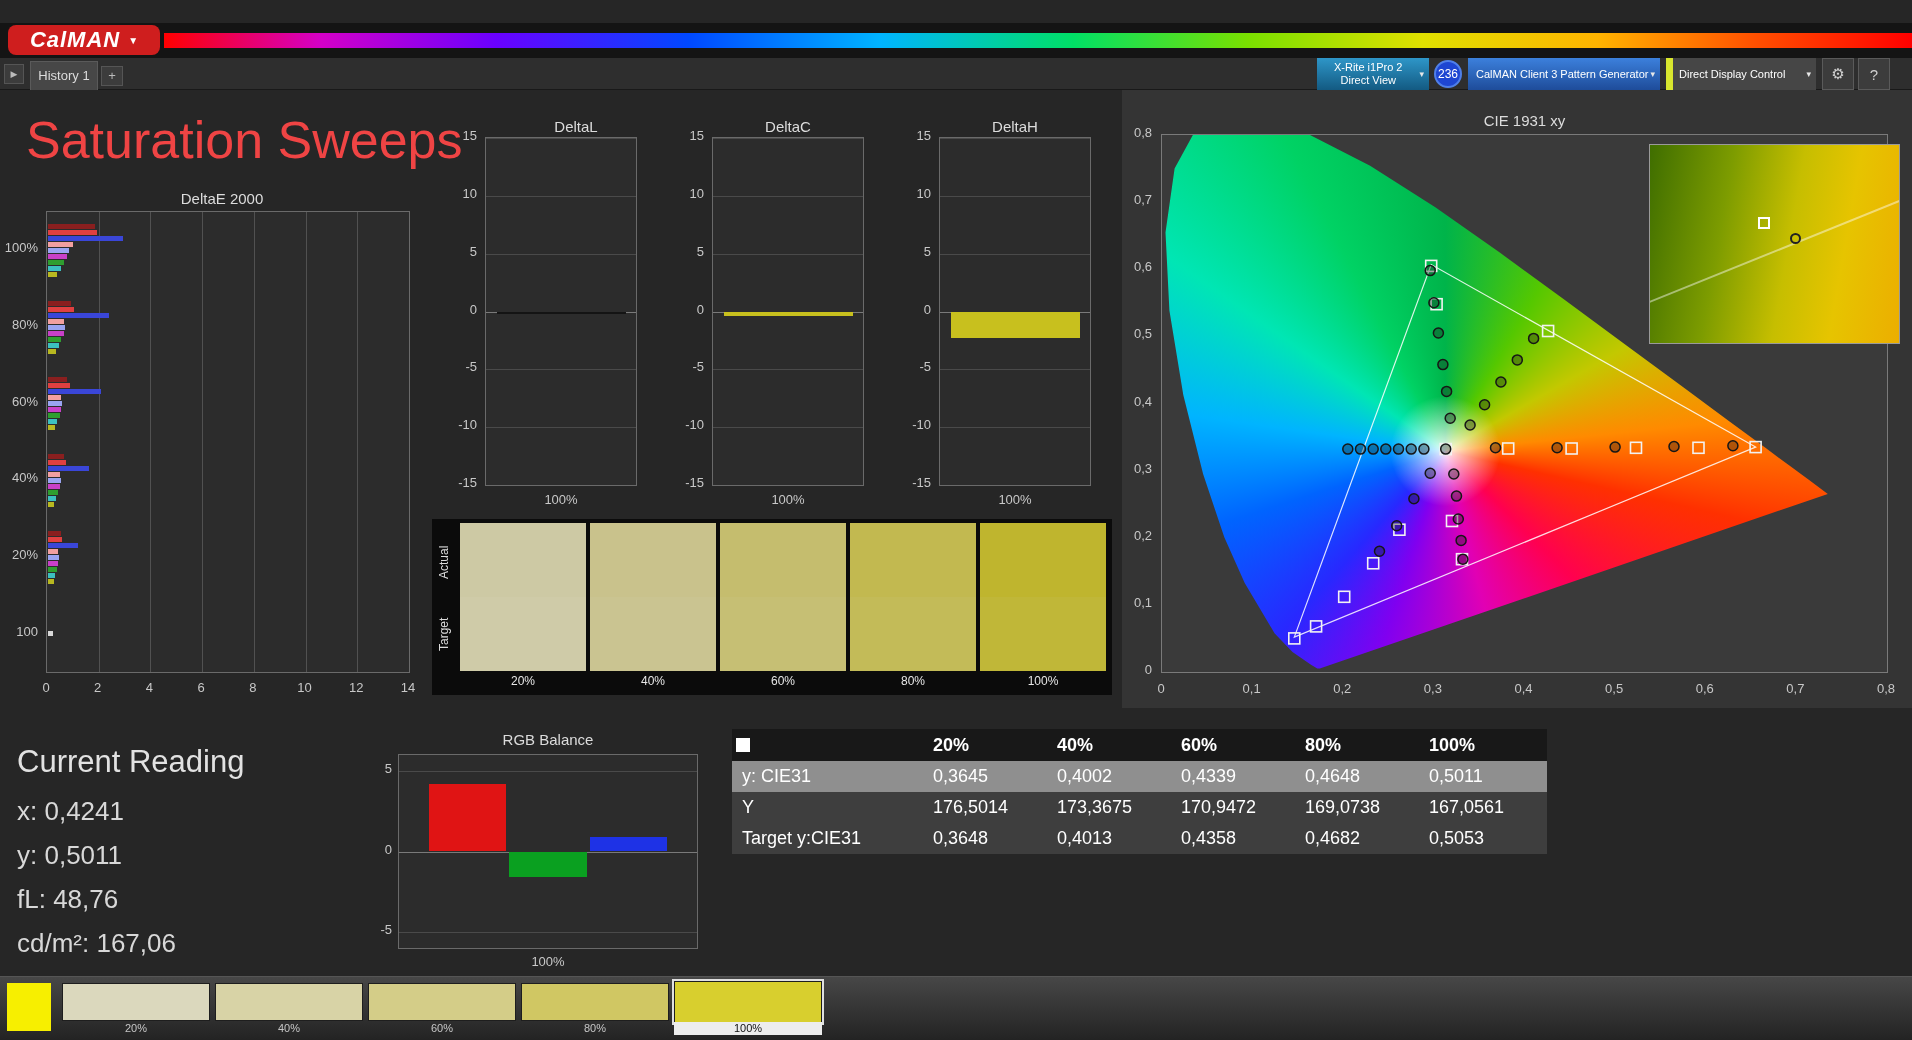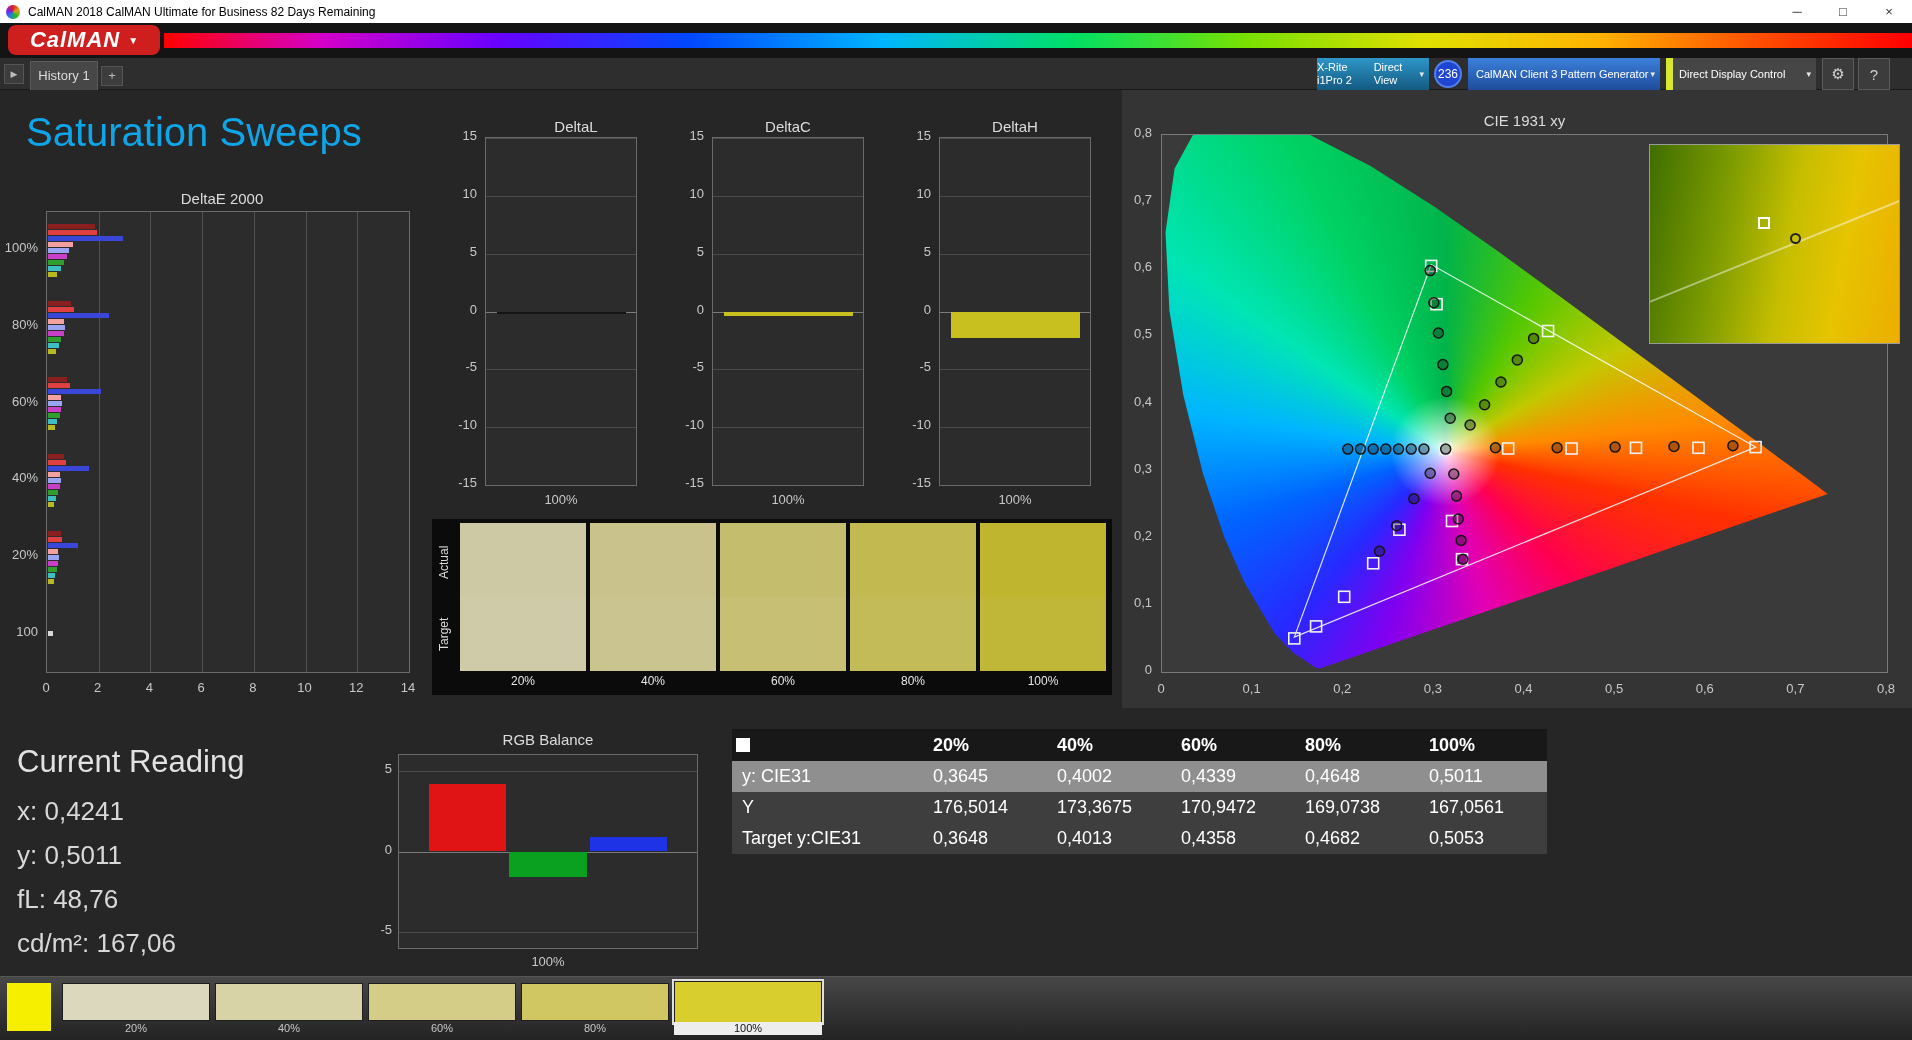"CalMAN 2018 CalMAN Ultimate for" div.titlebar { html: <div> <div></div> <div>CalMAN 2018 CalMAN Ultimate for Business 82 Days Remaining</div> <div></div> <div>─</div> <div>□</div> <div>×</div> </div> -> none }
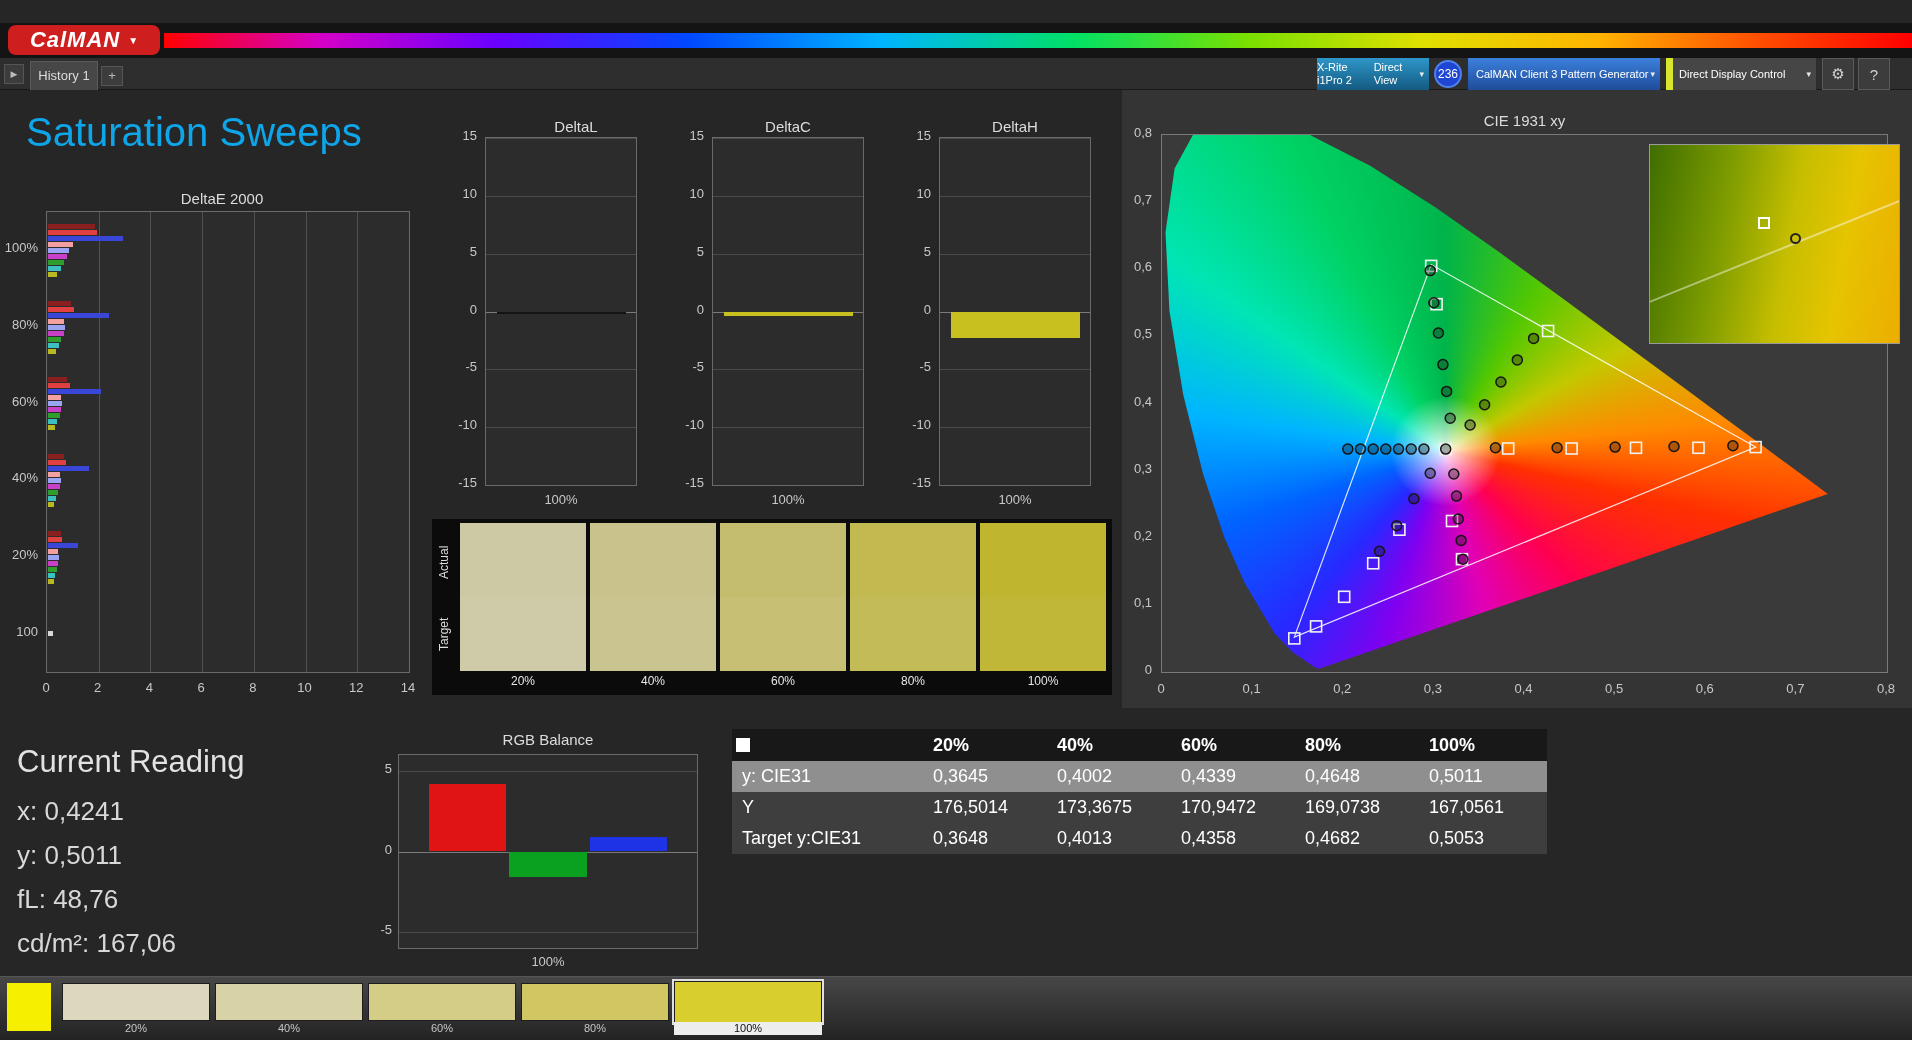"X-Rite i1Pro 2" .dev-2line { flex-direction: row -> column }
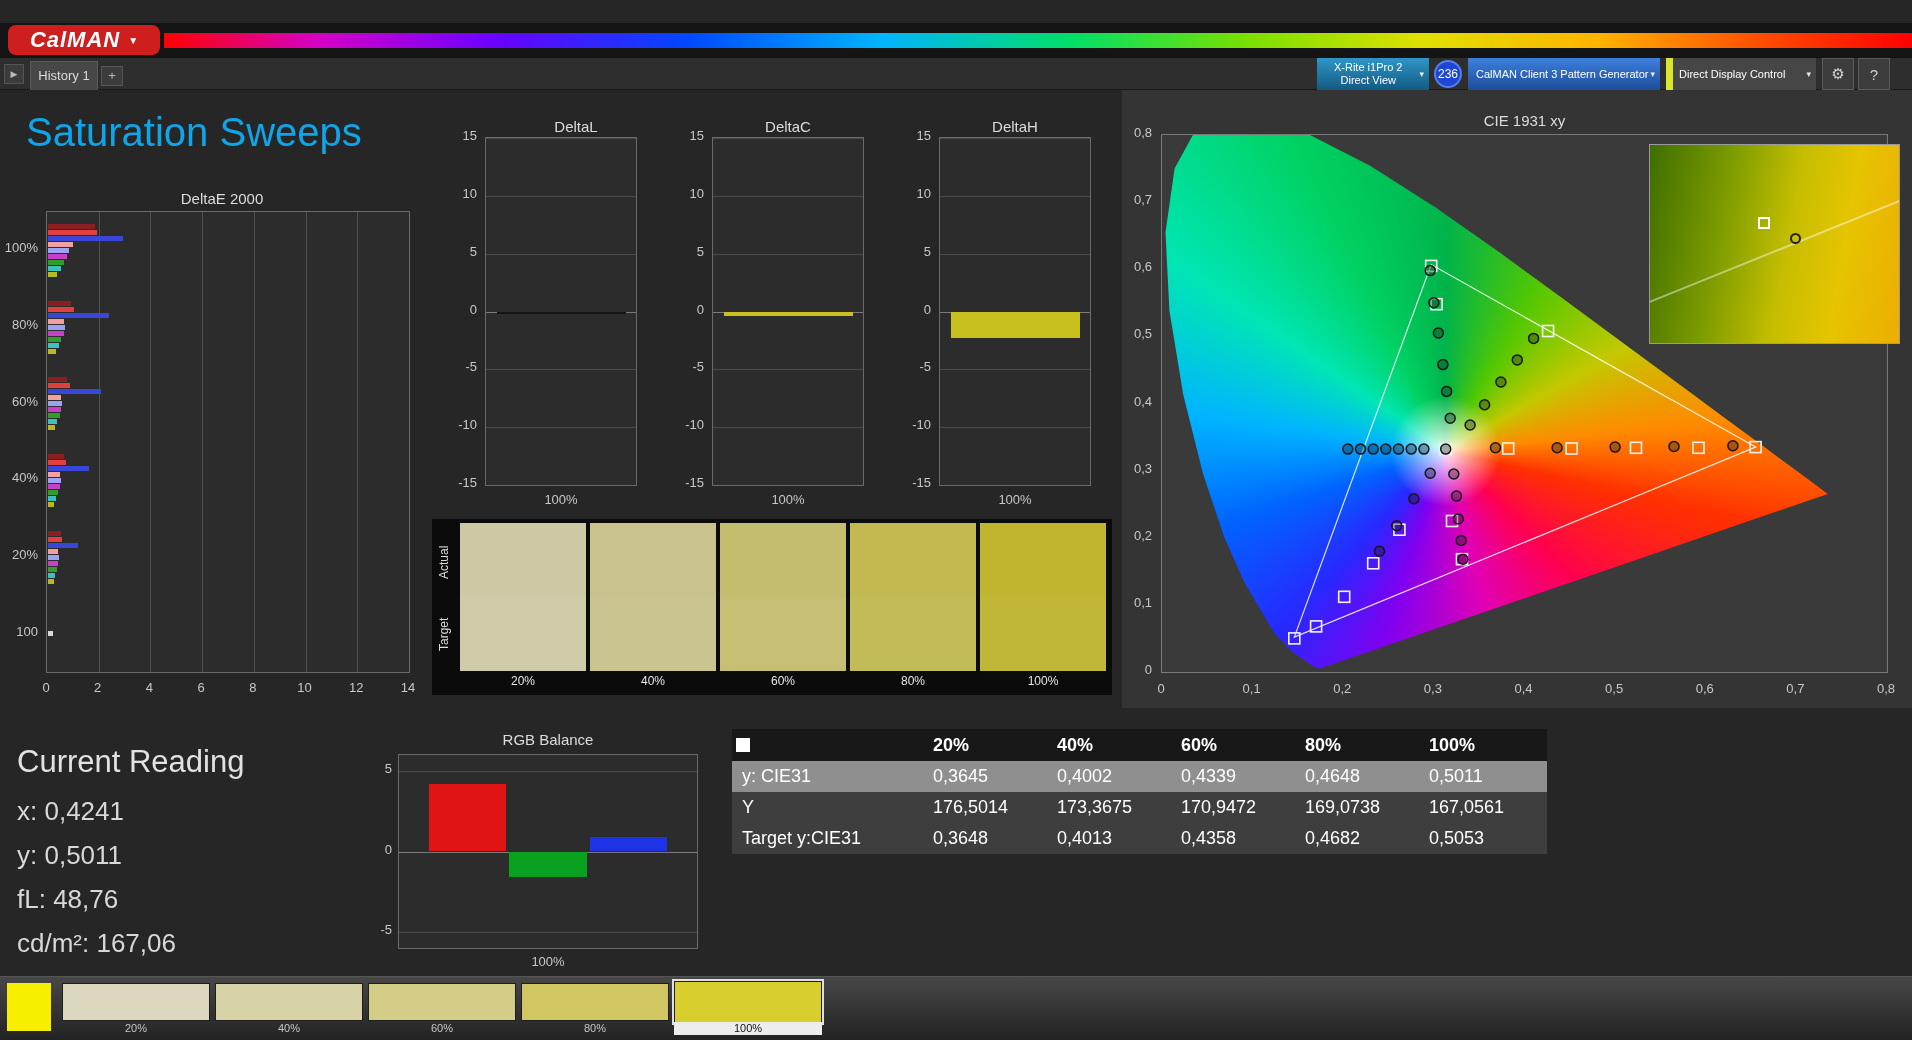"Saturation Sweeps" .page-title { color: #0ea5e9 -> #ef4444; font-size: 40px -> 52px }
